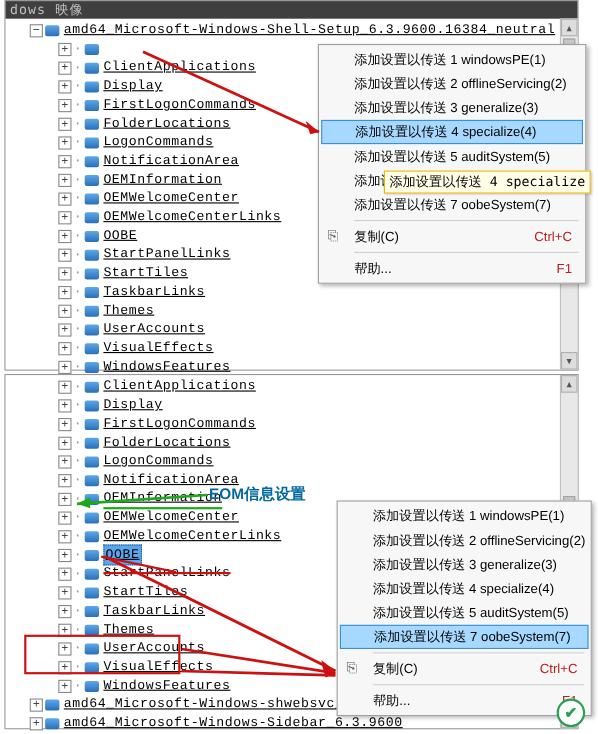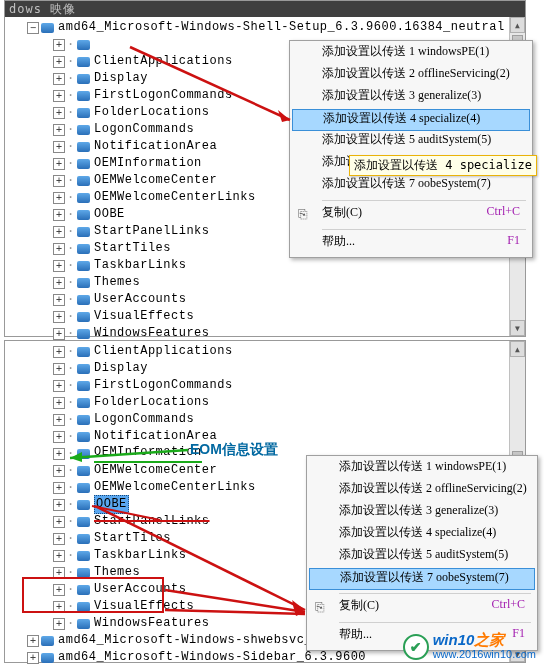"amd64_Microsoft-Windows-Shell-Setup_6.3." .label { text-decoration: none -> underline }
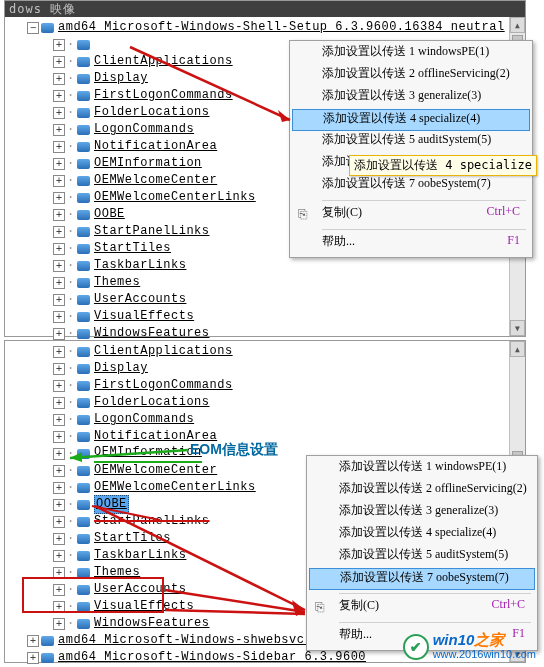"添加设置以传送 1 windowsPE(1)" .ctx-row { align-items: none -> center; font-family: Liberation Serif, serif -> none }
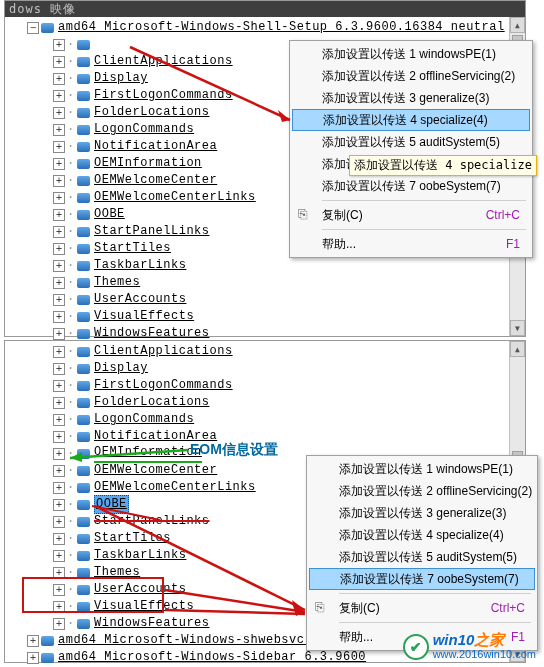"Ctrl+C" .ctx-row .hot { color: #a21caf -> #b91c1c }
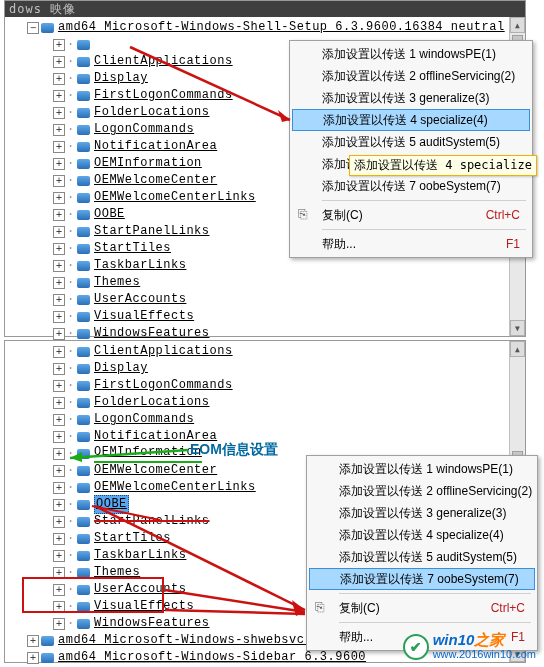"win10之家" div.wm-txt { html: <div> <div><span>win10</span><span>之家</span></div> <div>www.2016win10.com</div> </div> -> none }
